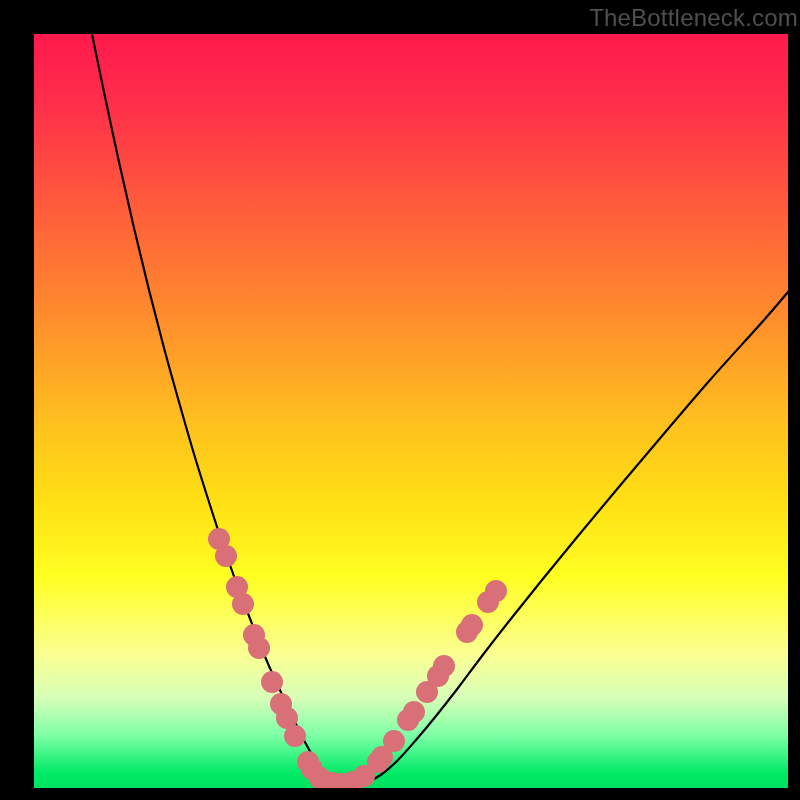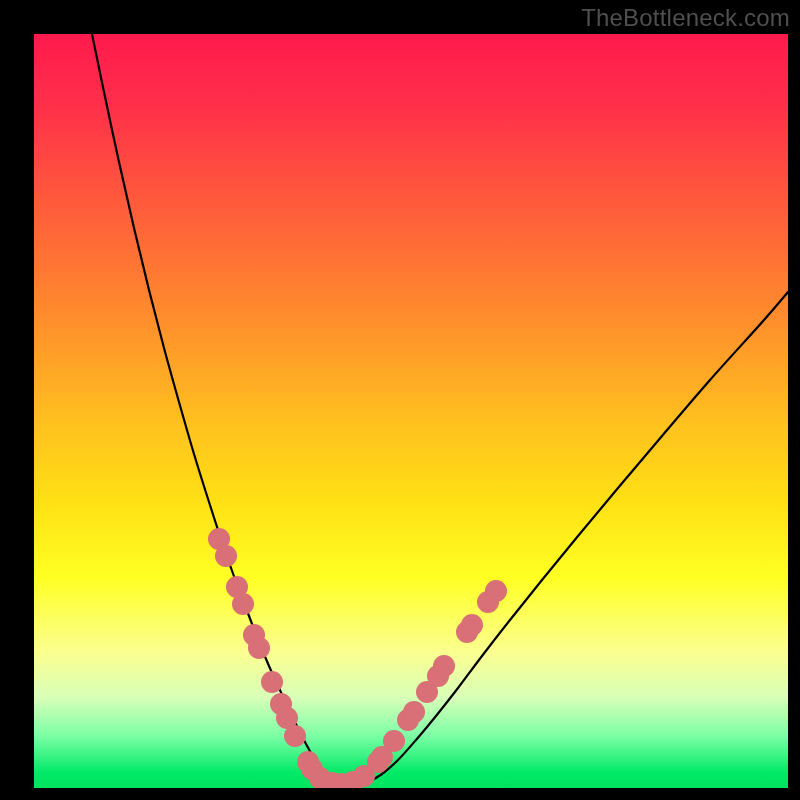"TheBottleneck.com" .watermark { right: 10px -> 2px }
